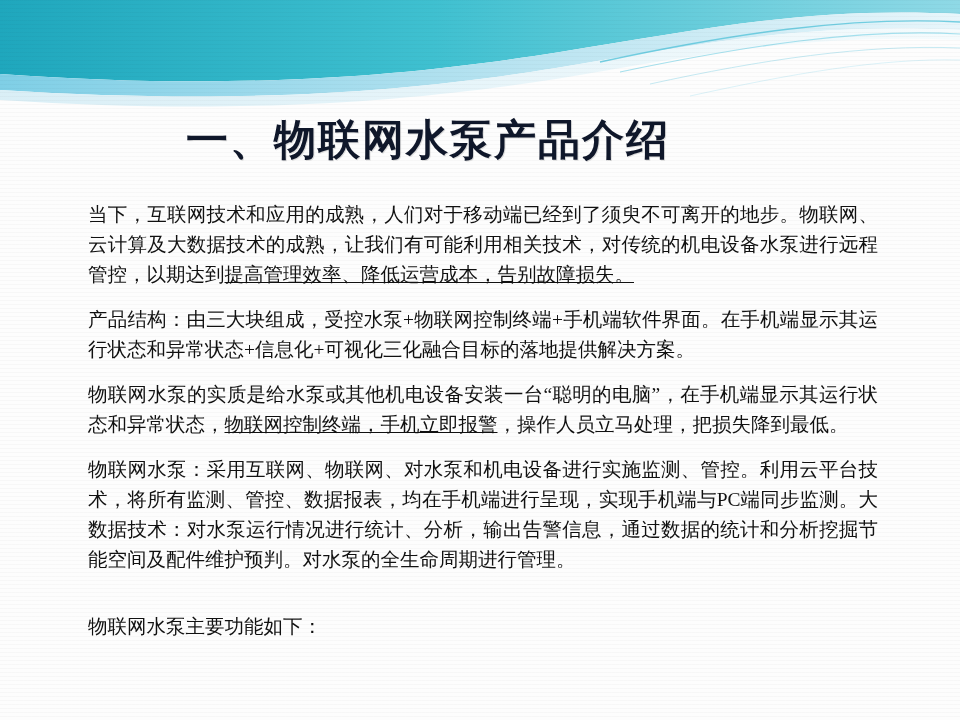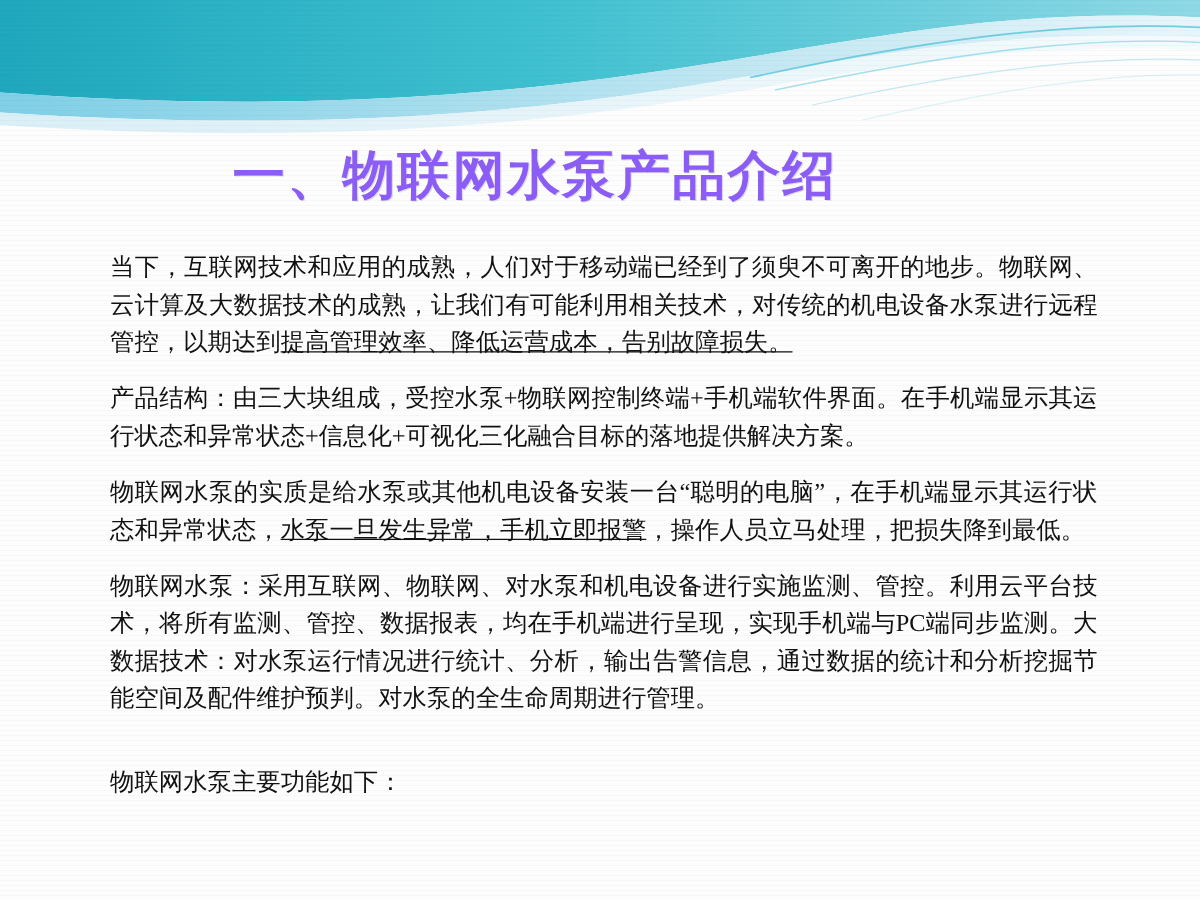"一、物联网水泵产品介绍" .title { color: #8b5cf6 -> #0f172a }
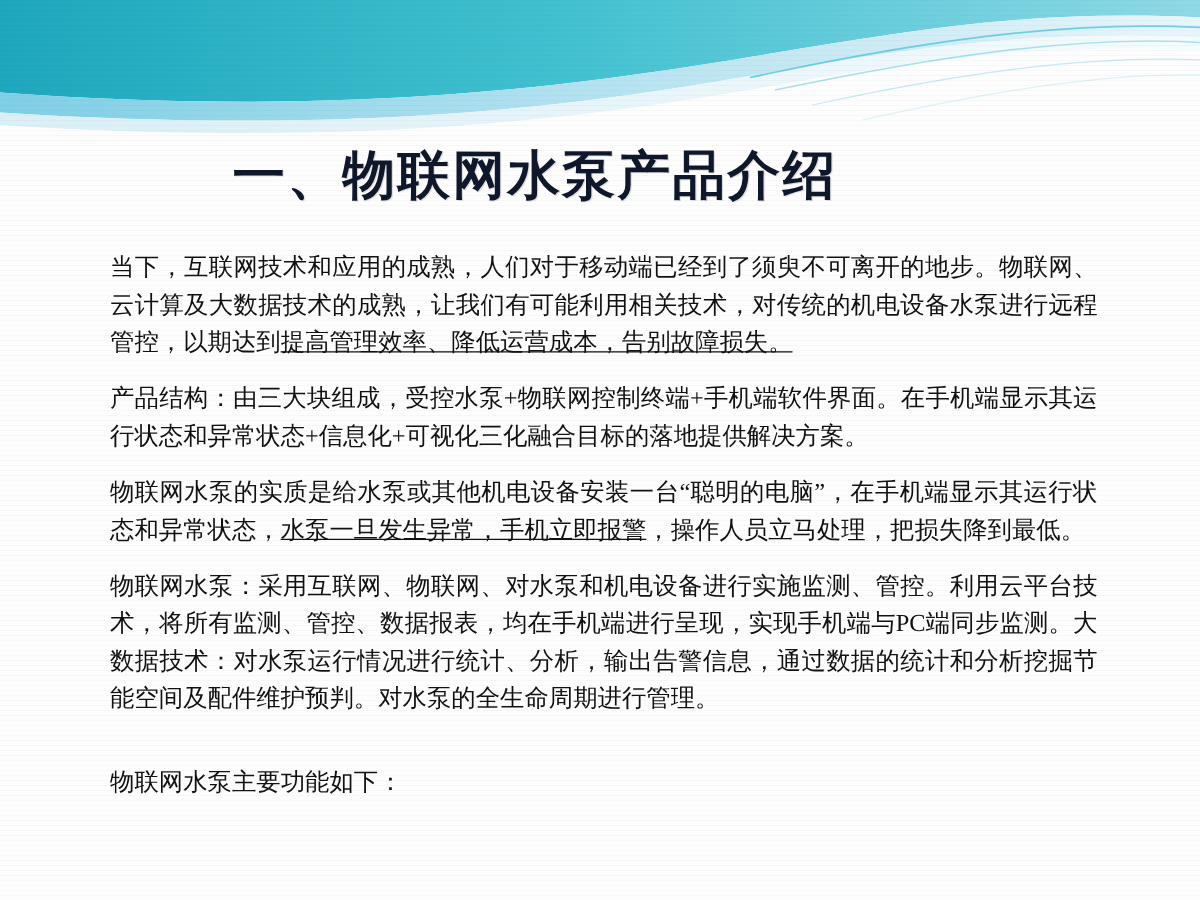"水泵一旦发生异常，手机立即报警" span.u { text: 水泵一旦发生异常 -> 物联网控制终端 }
